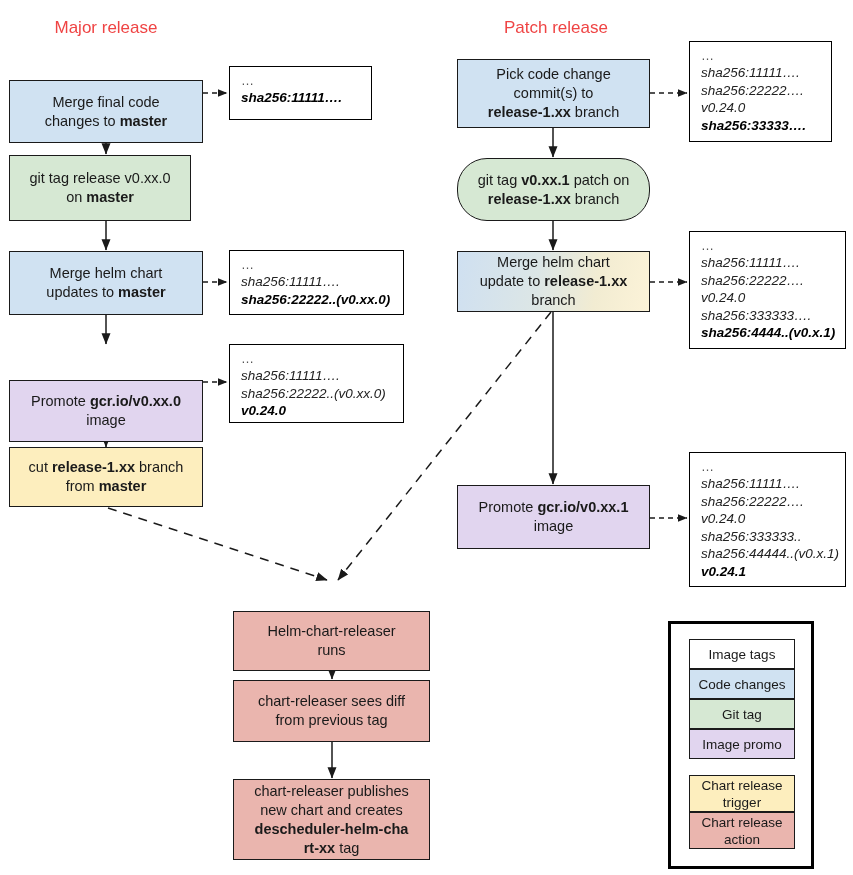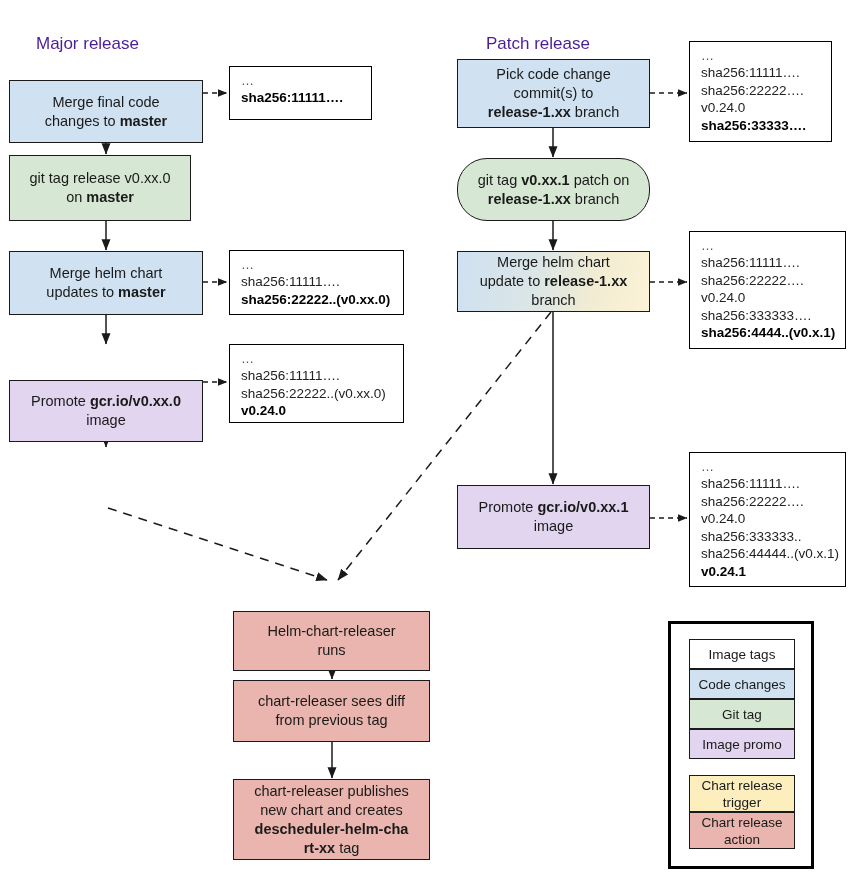"Major release" .col-title { color: #4c1d95 -> #ef4444; margin-top: 16px -> none; text-align: left -> center }
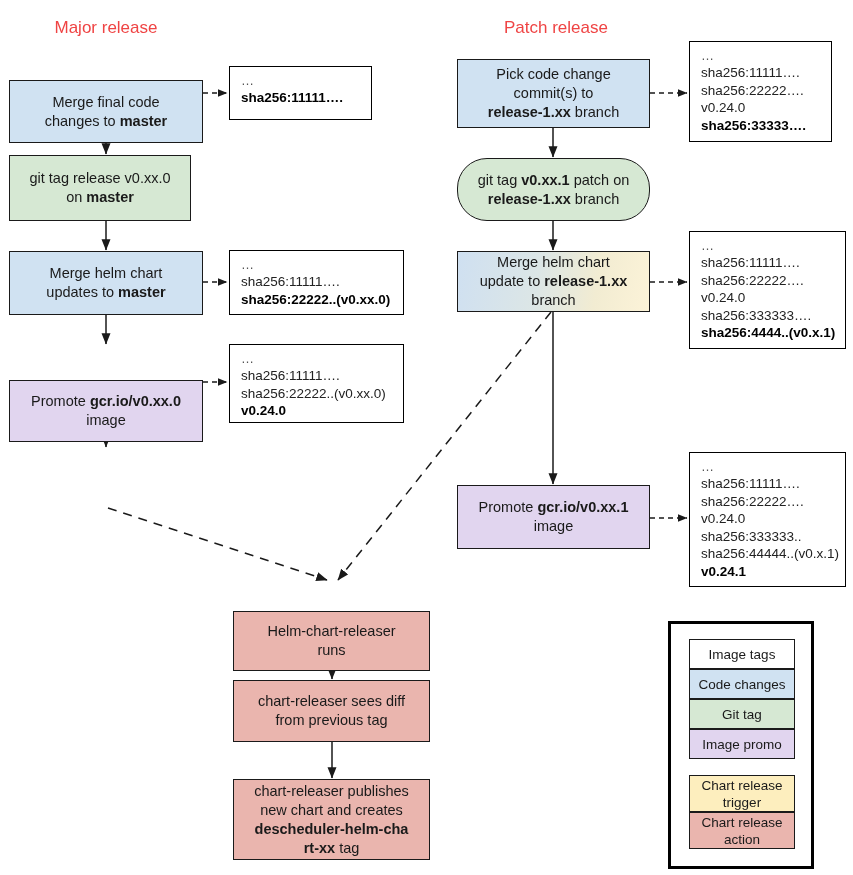"sha256:11111…." .tagbox .ln { font-style: none -> italic }
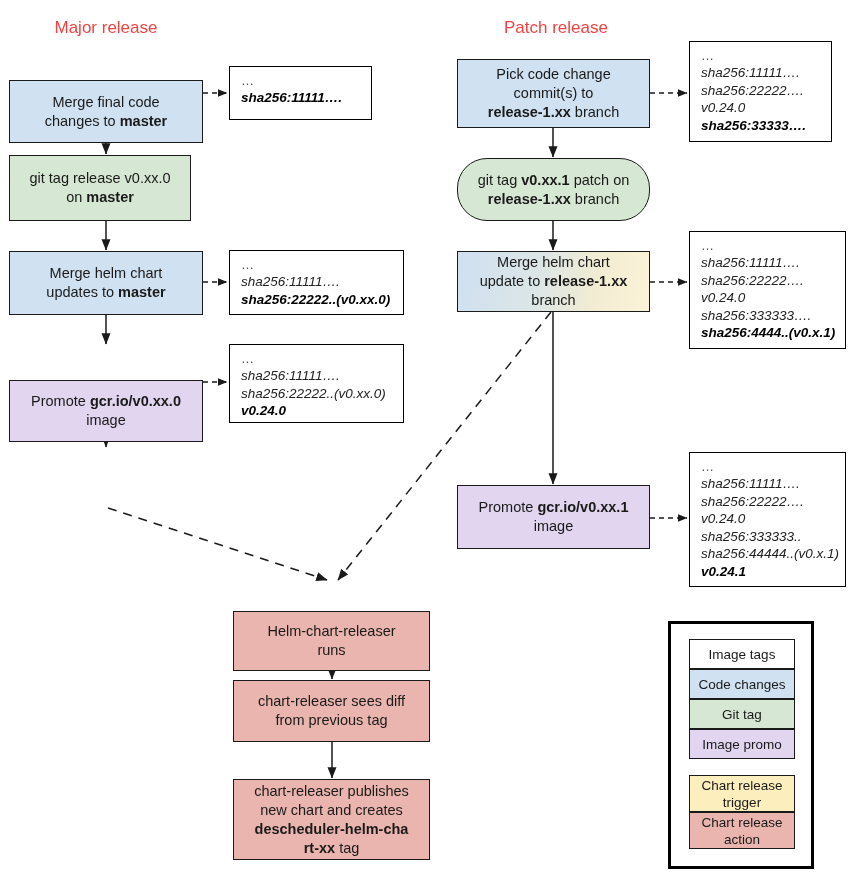"cut release-1.xx branch" div.node { html: none -> <div> <span>cut <b>release-1.xx</b> branch<br>from <b>master</b></span> </div> }
